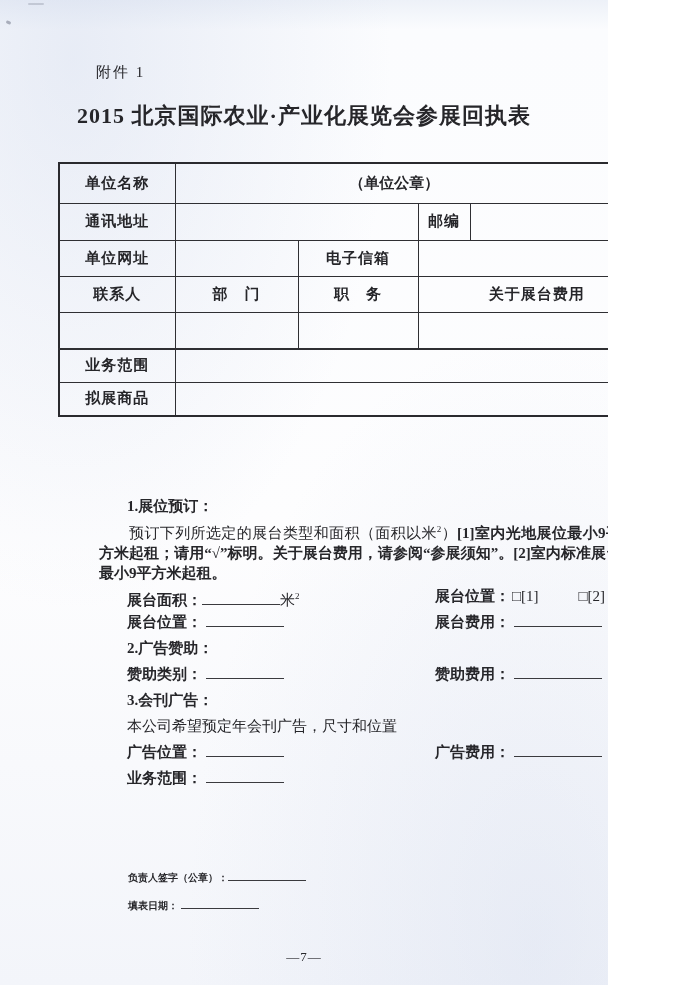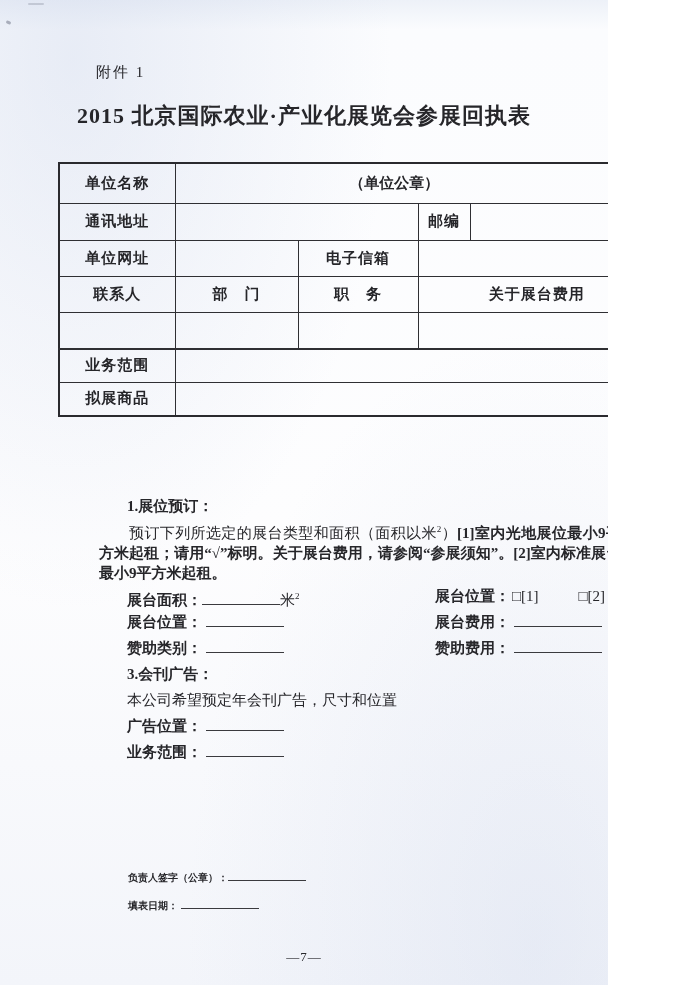"2.广告赞助：" div.heading { html: none -> <div>2.广告赞助：</div> }
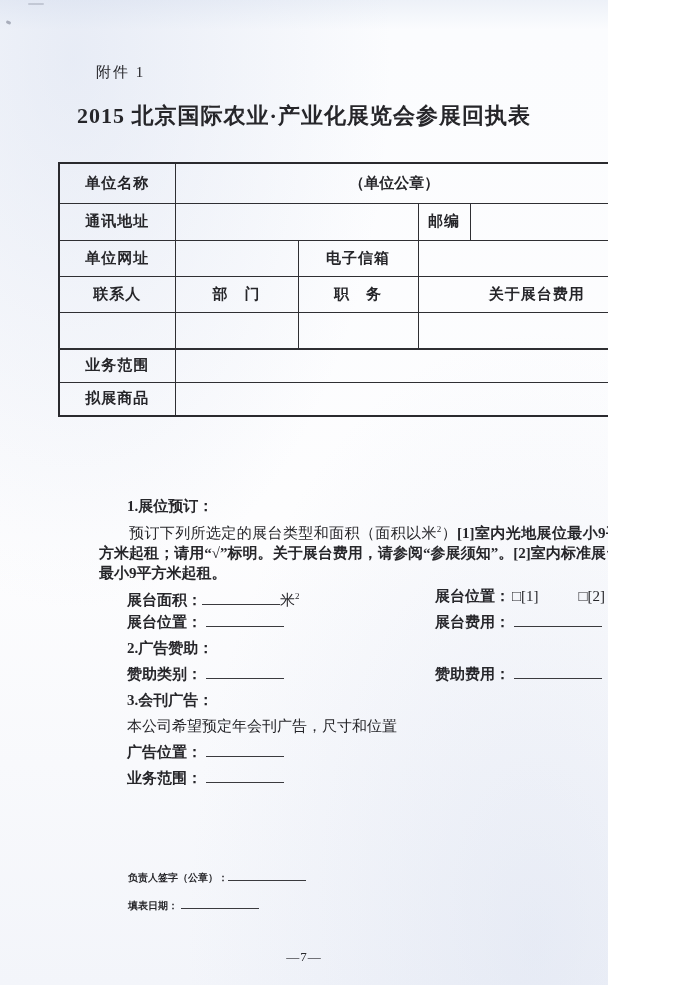"广告费用：" span.right-item { html: none -> <span> <span>广告费用：</span> <span></span> </span> }
